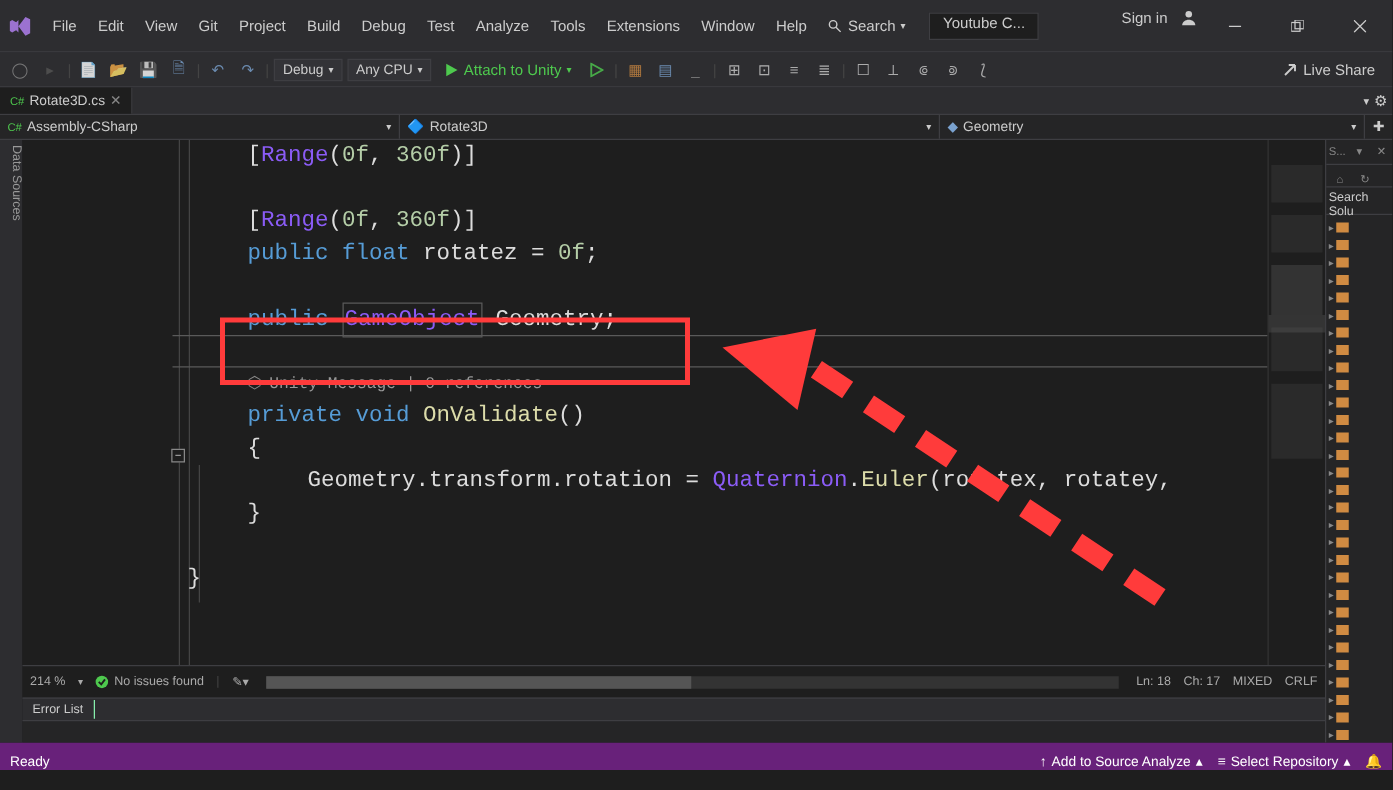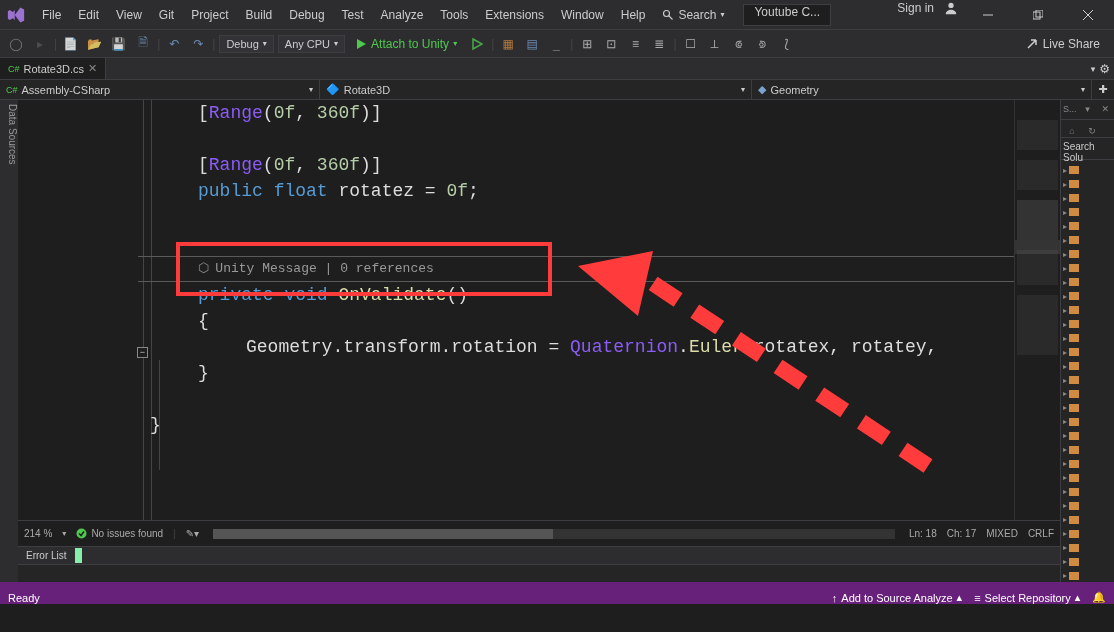"File" .titlebar { height: 30px -> 42px }
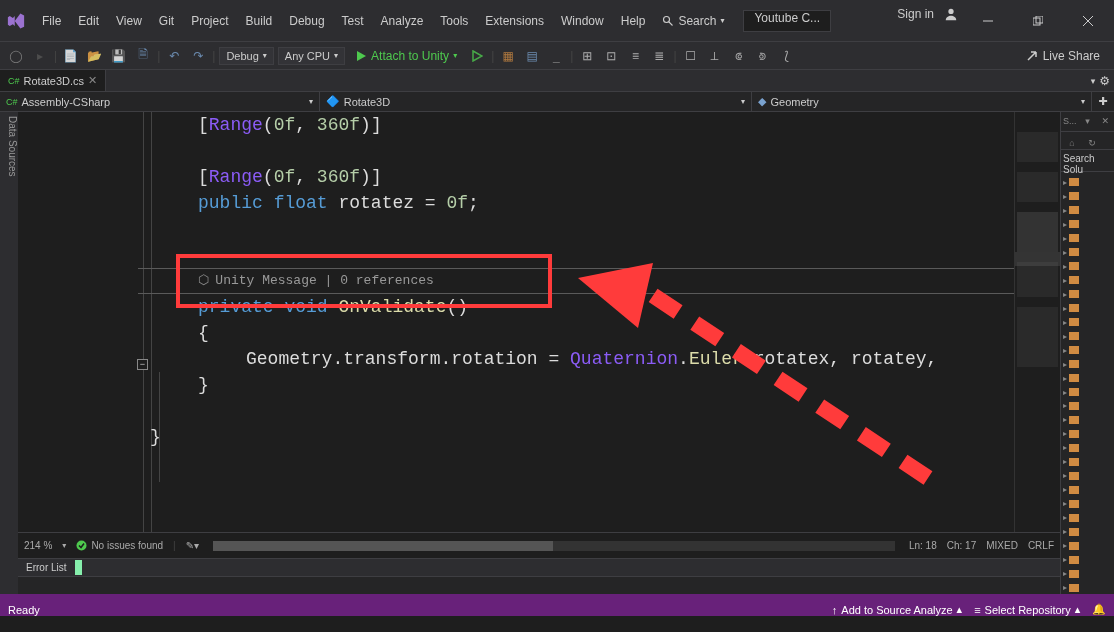"public GameObject Geometry;" div.ln { html: none -> <div><span>public </span><span><span>GameObject</span></span><span> Geometry;</span></div> }
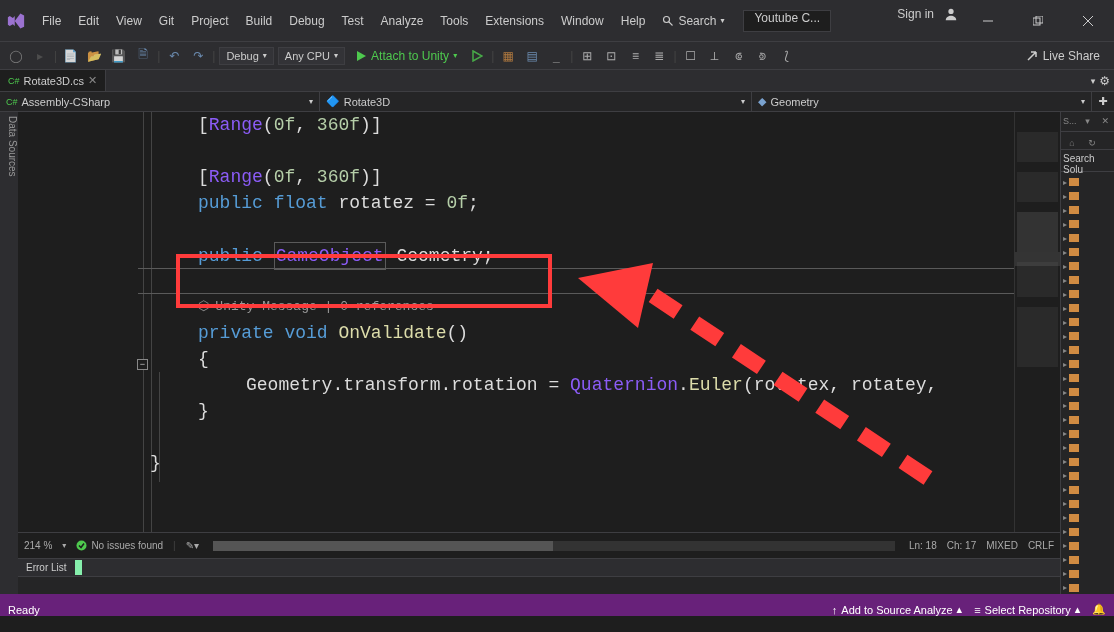"Error List" .err-tab { border-right: 7px solid #86efac -> 1px solid #86efac }
